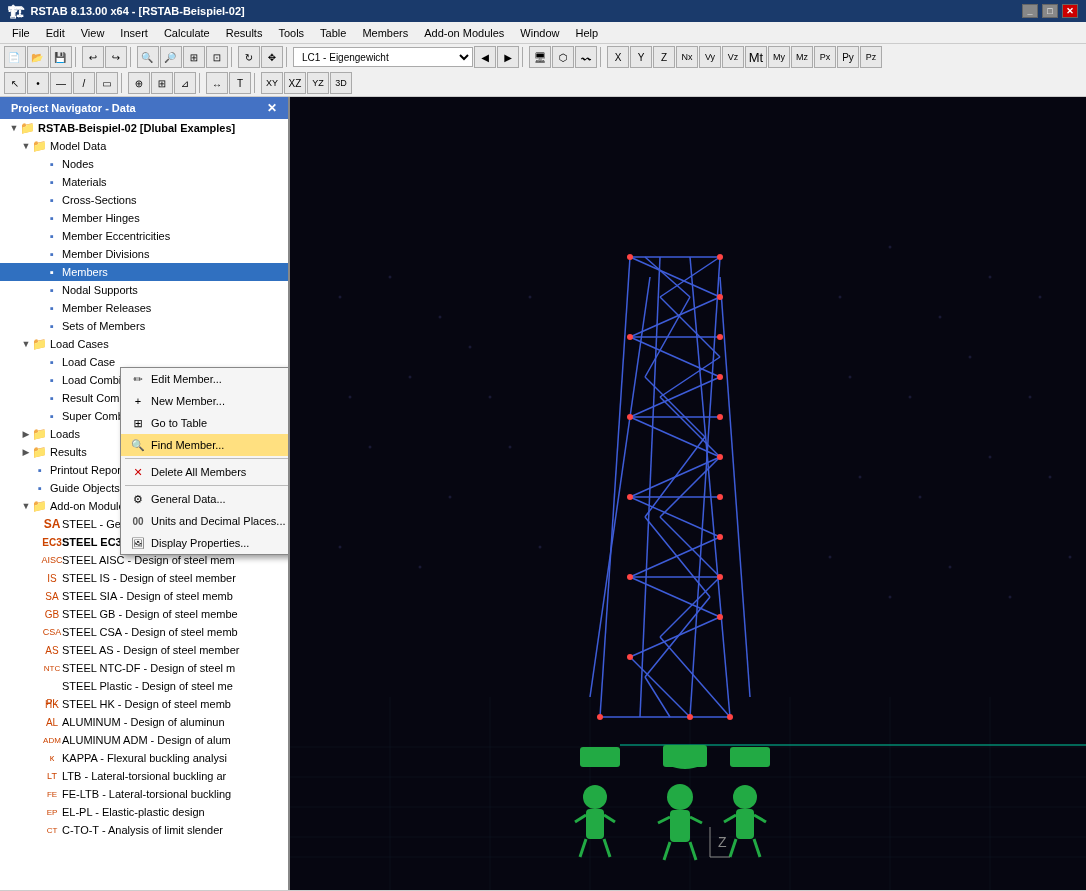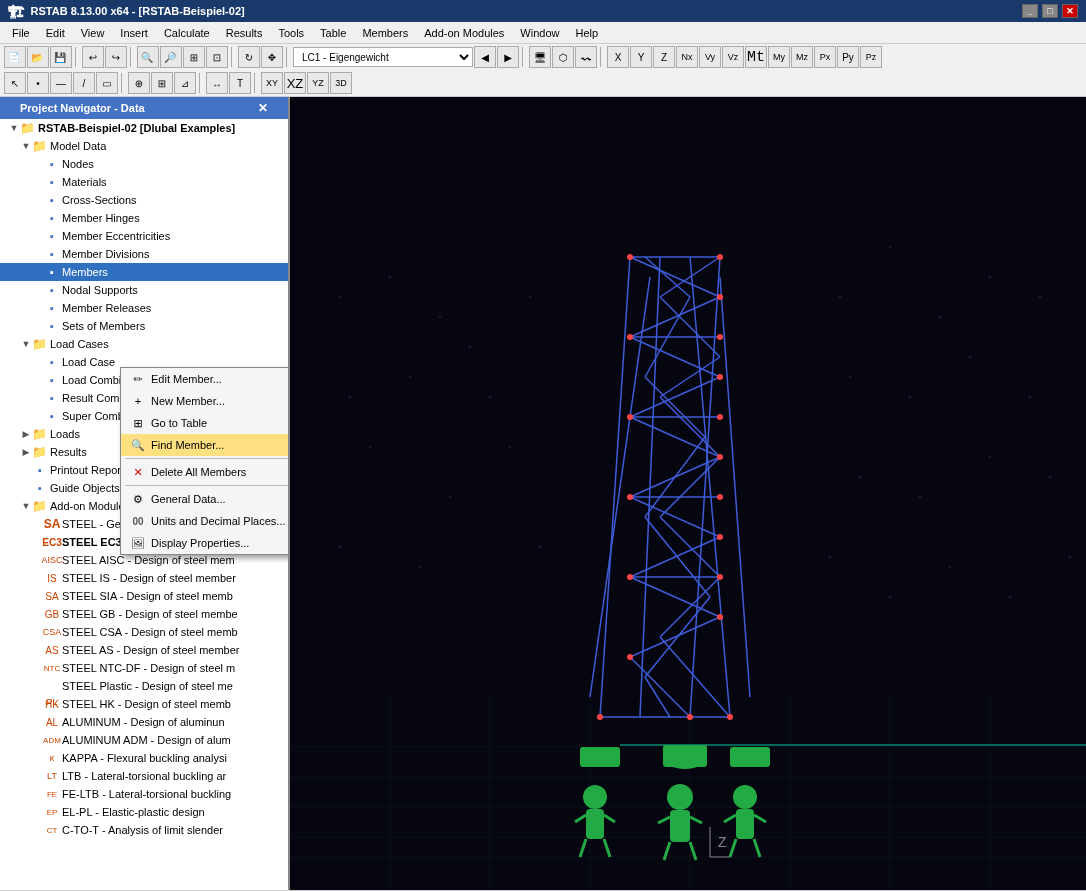"Mt" div.tb-btn { font-family: Liberation Mono, monospace -> none; font-size: 15px -> 13px }
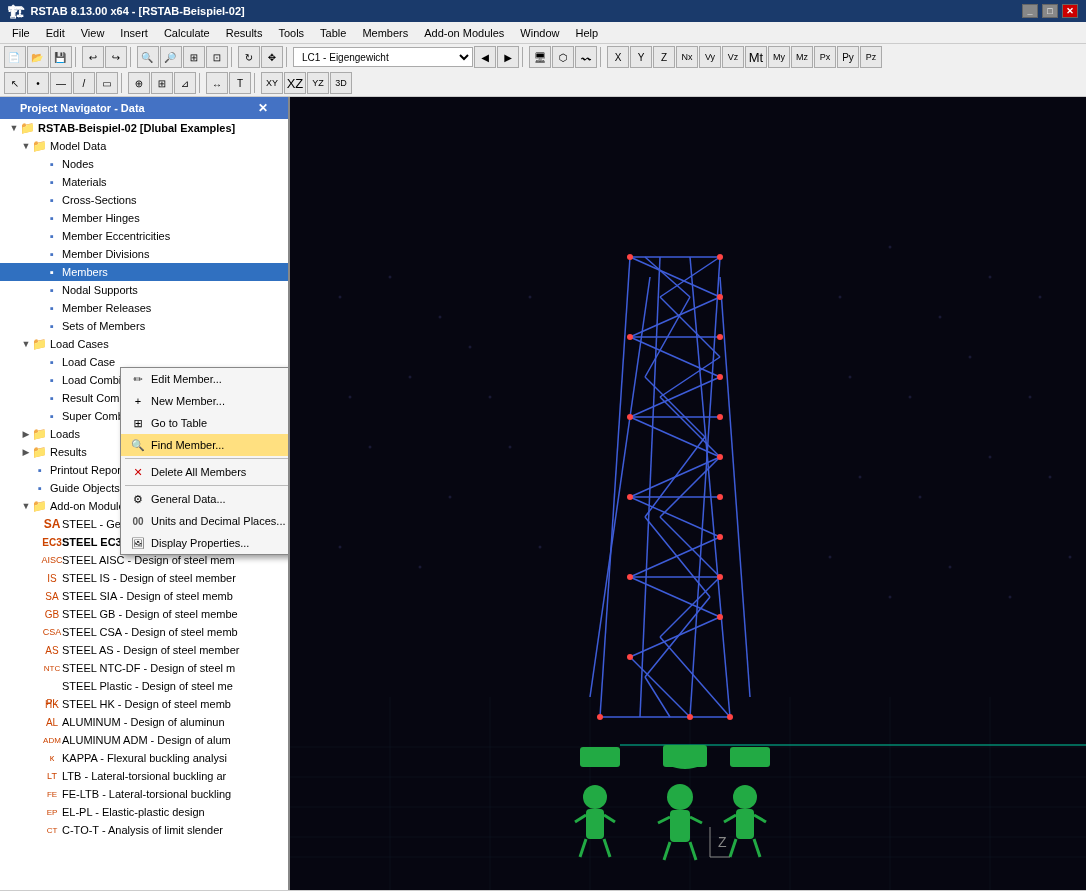"XZ" div.tb-btn { font-size: 13px -> 10px }
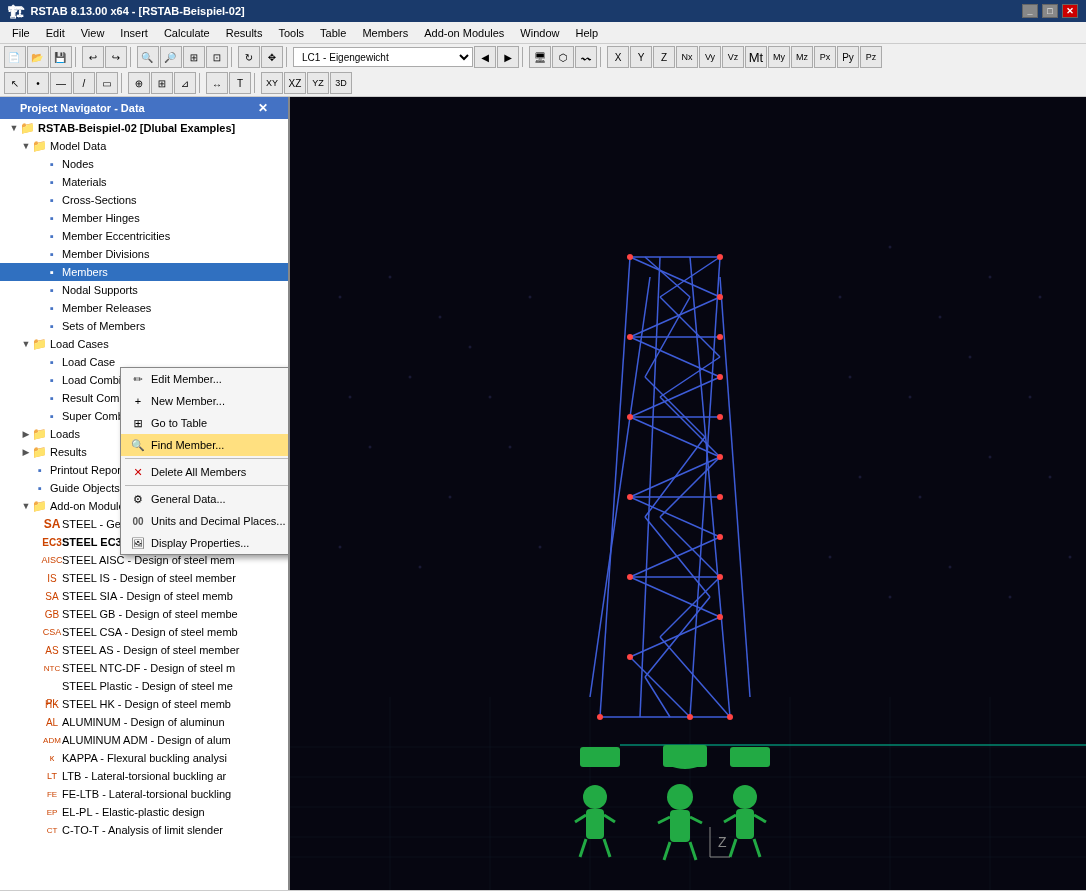"Project Navigator - Data" #nav-header { padding: 0 20px -> 0 11px }
